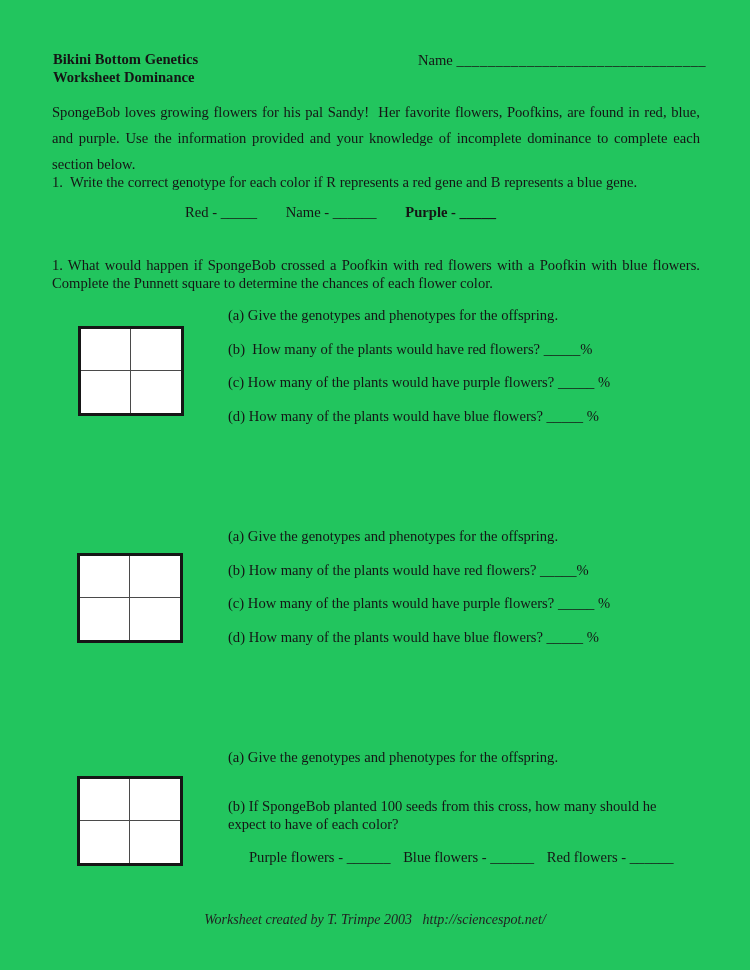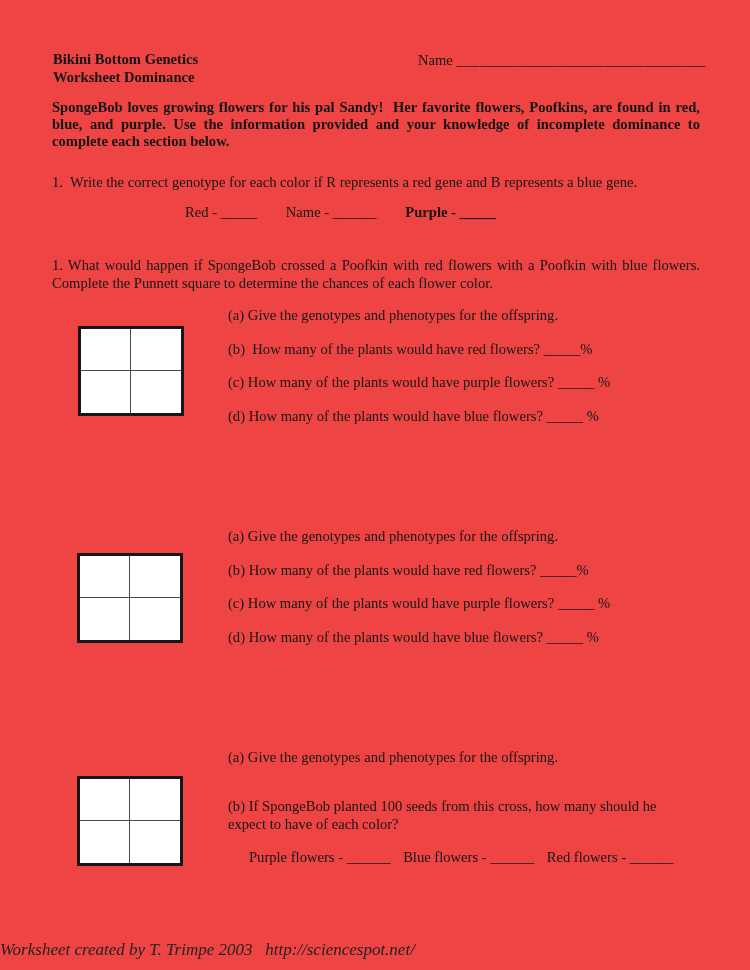"Bikini Bottom Genetics" .page { background: #ef4444 -> #22c55e }
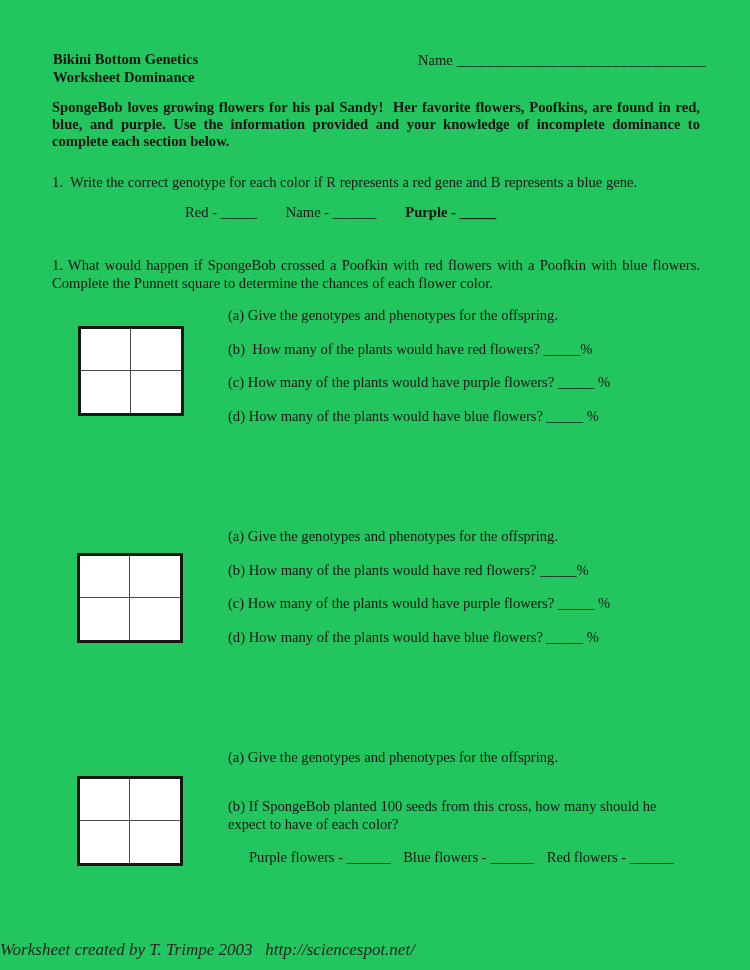"SpongeBob loves growing flowers for" .intro { font-weight: bold -> normal; line-height: 17px -> 26px }
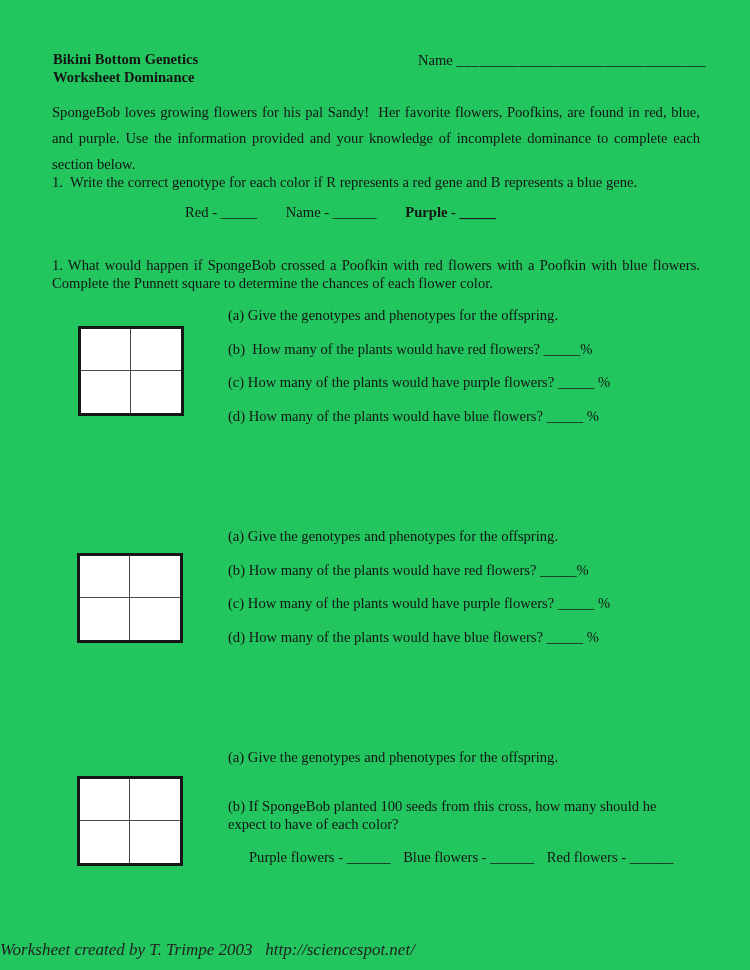"Worksheet created by T. Trimpe" .footer { font-size: 17px -> 14px; text-align: none -> center; top: 940px -> 912px }
